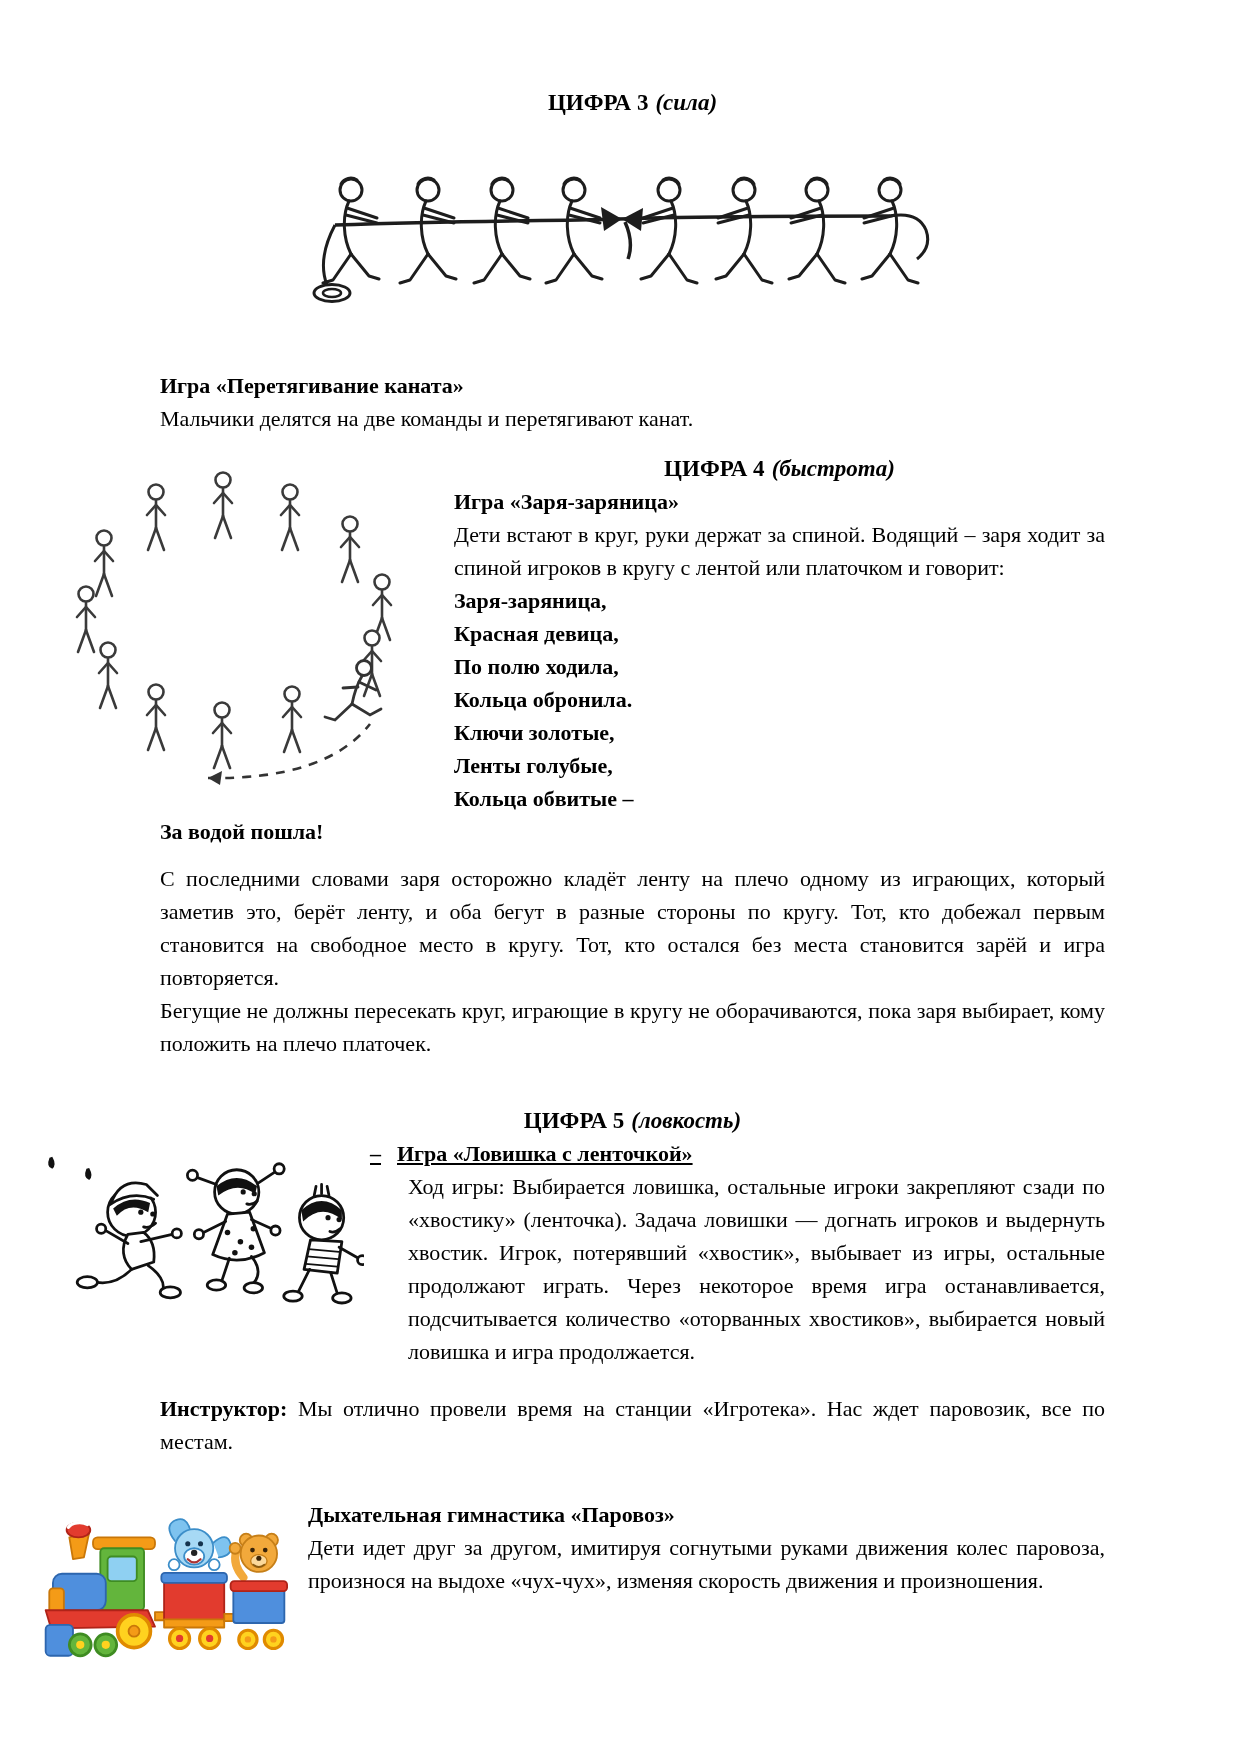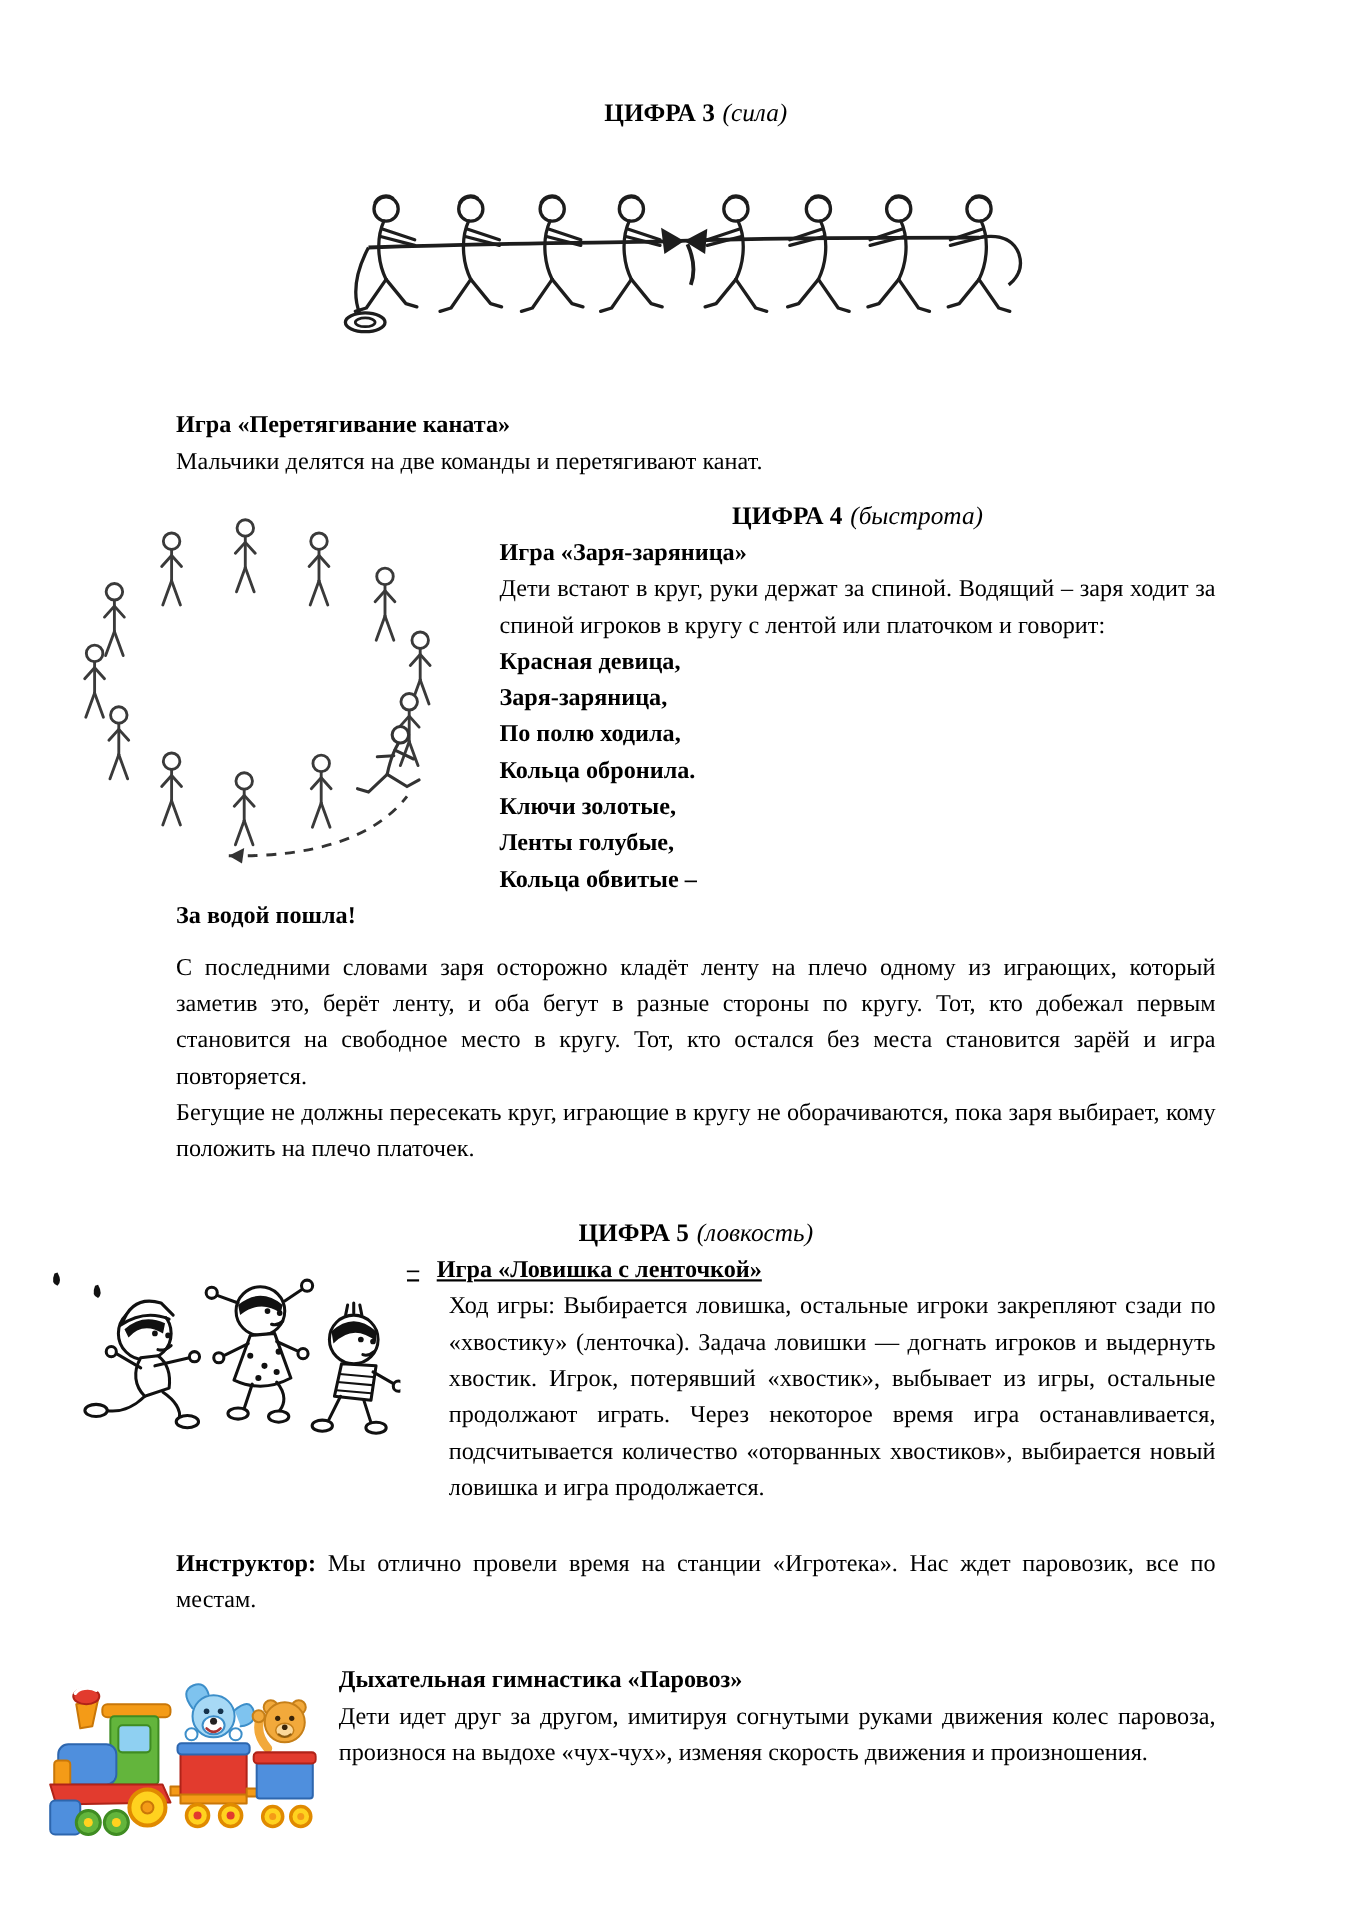"(сила)" .note { font-weight: normal -> bold }
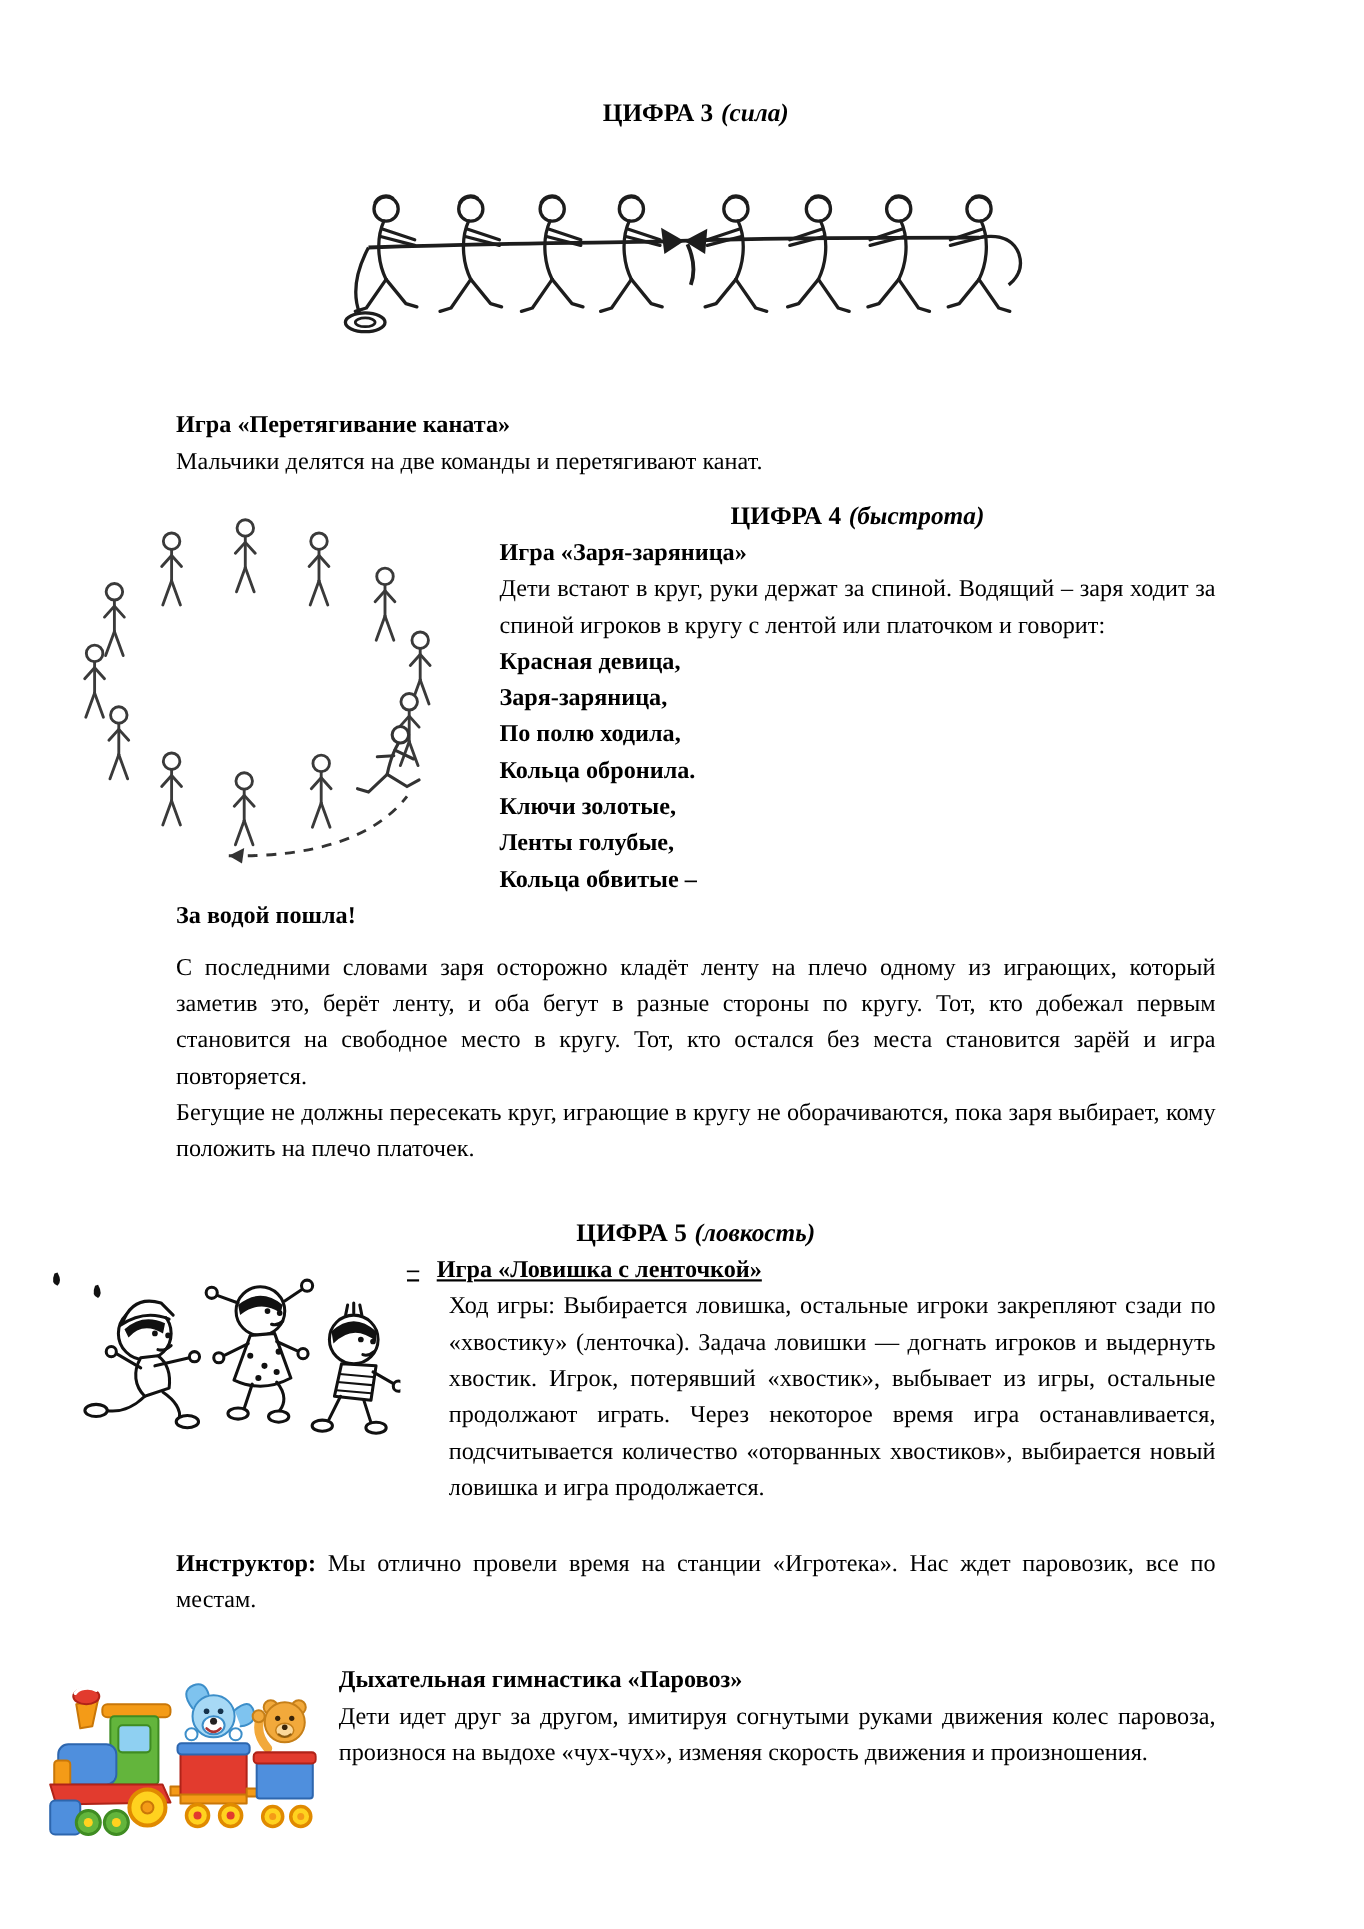"Красная девица," p.verse { order: before "Заря-заряница," -> after "Заря-заряница," }
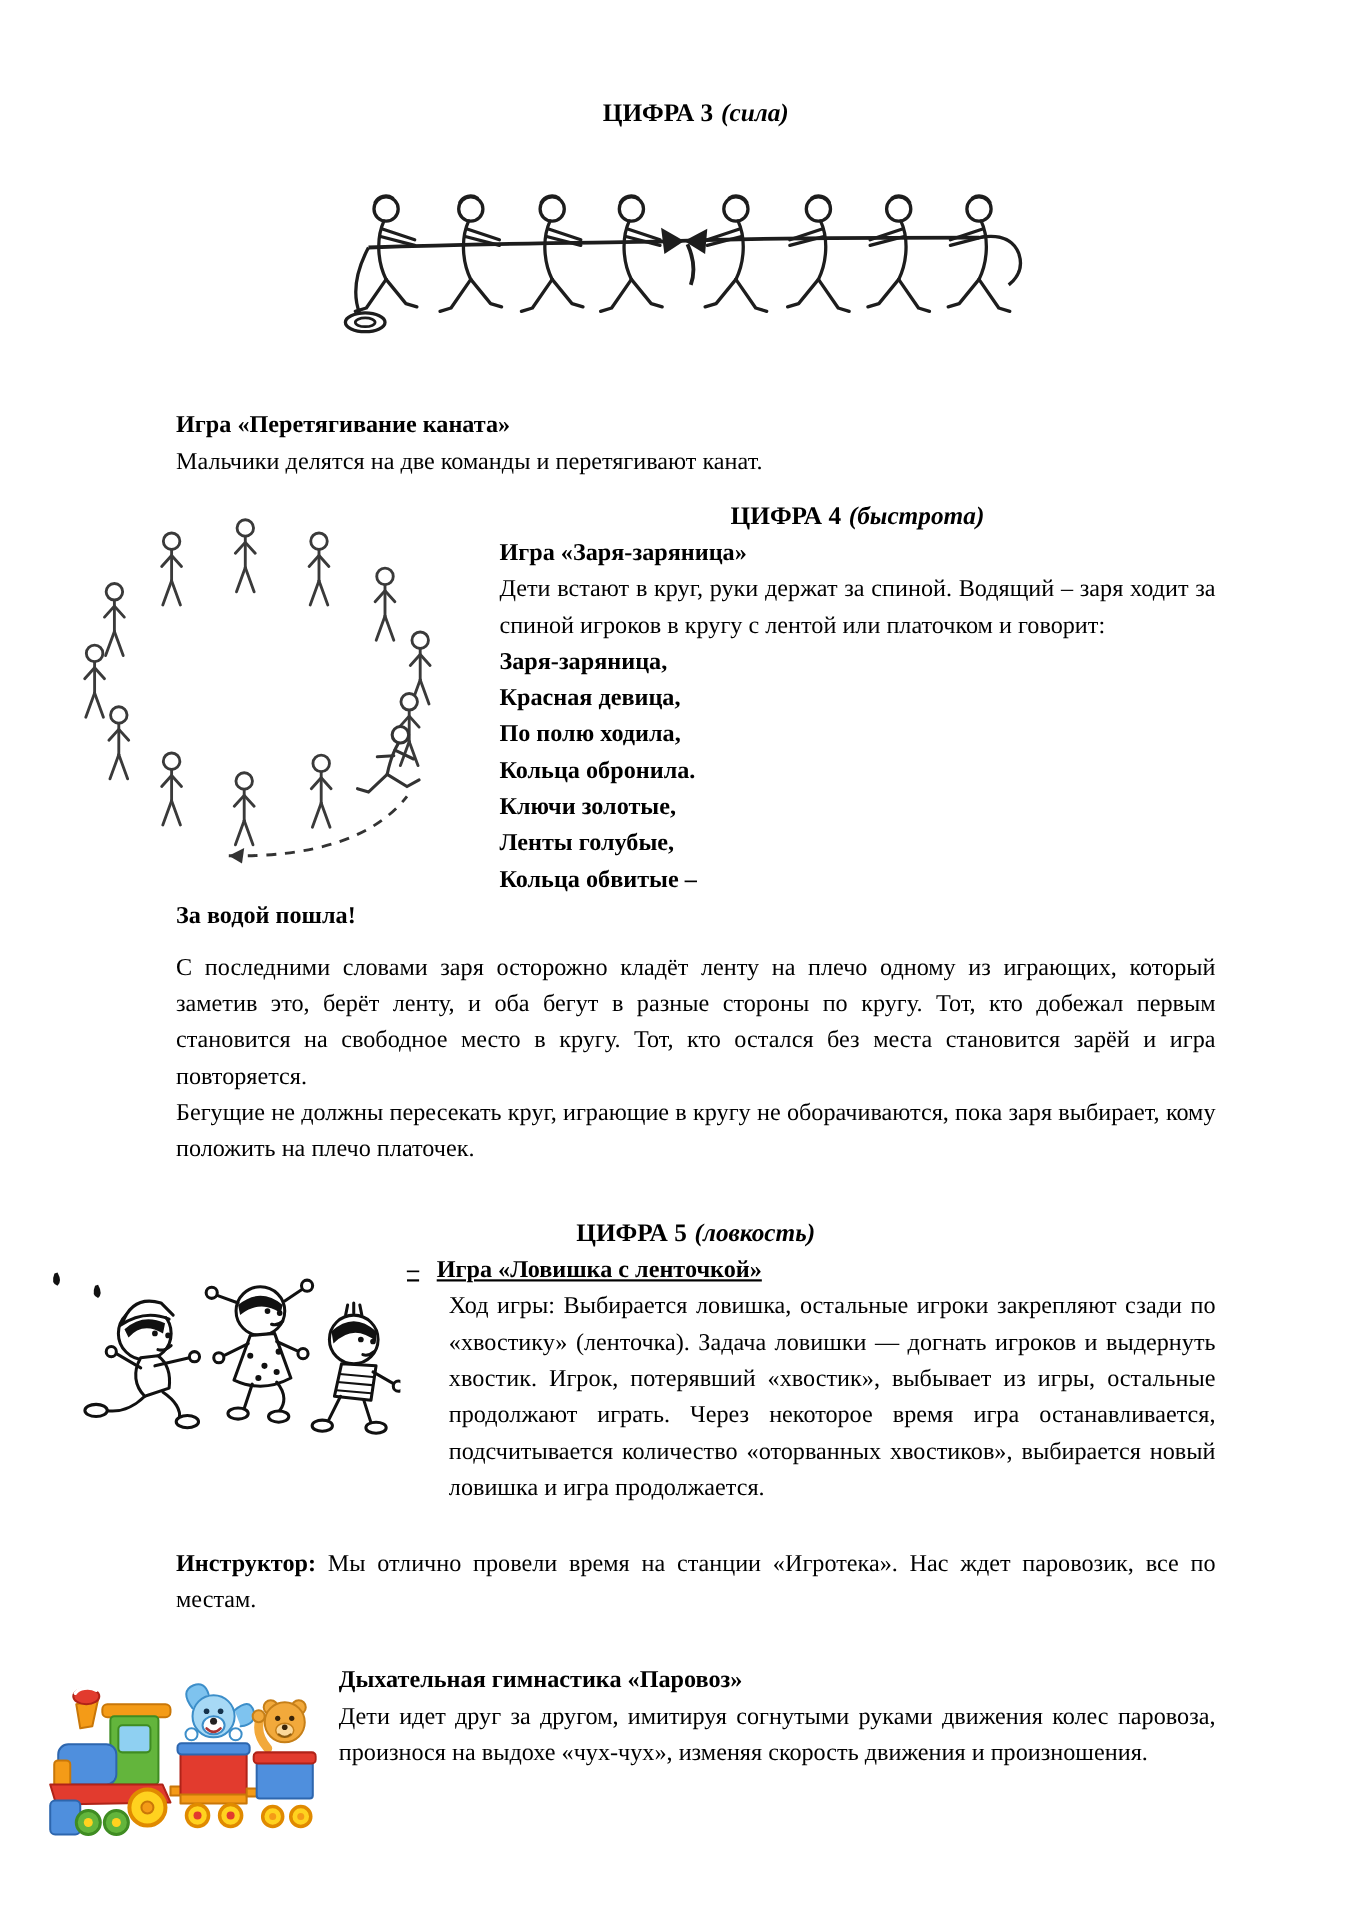"Инструктор: Мы отлично провели время" .instructor { margin-top: 36px -> 24px }
